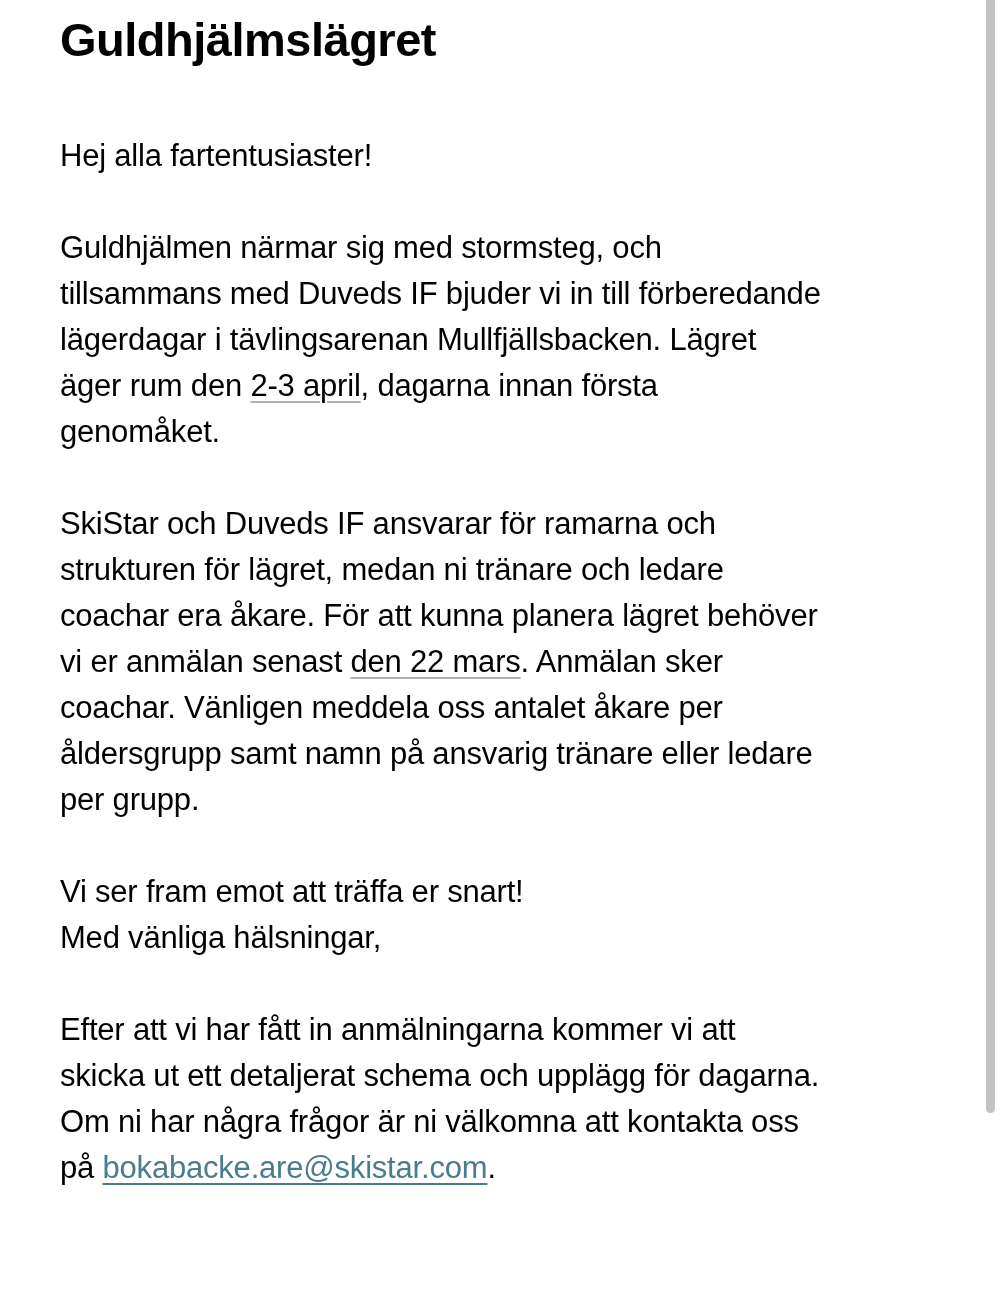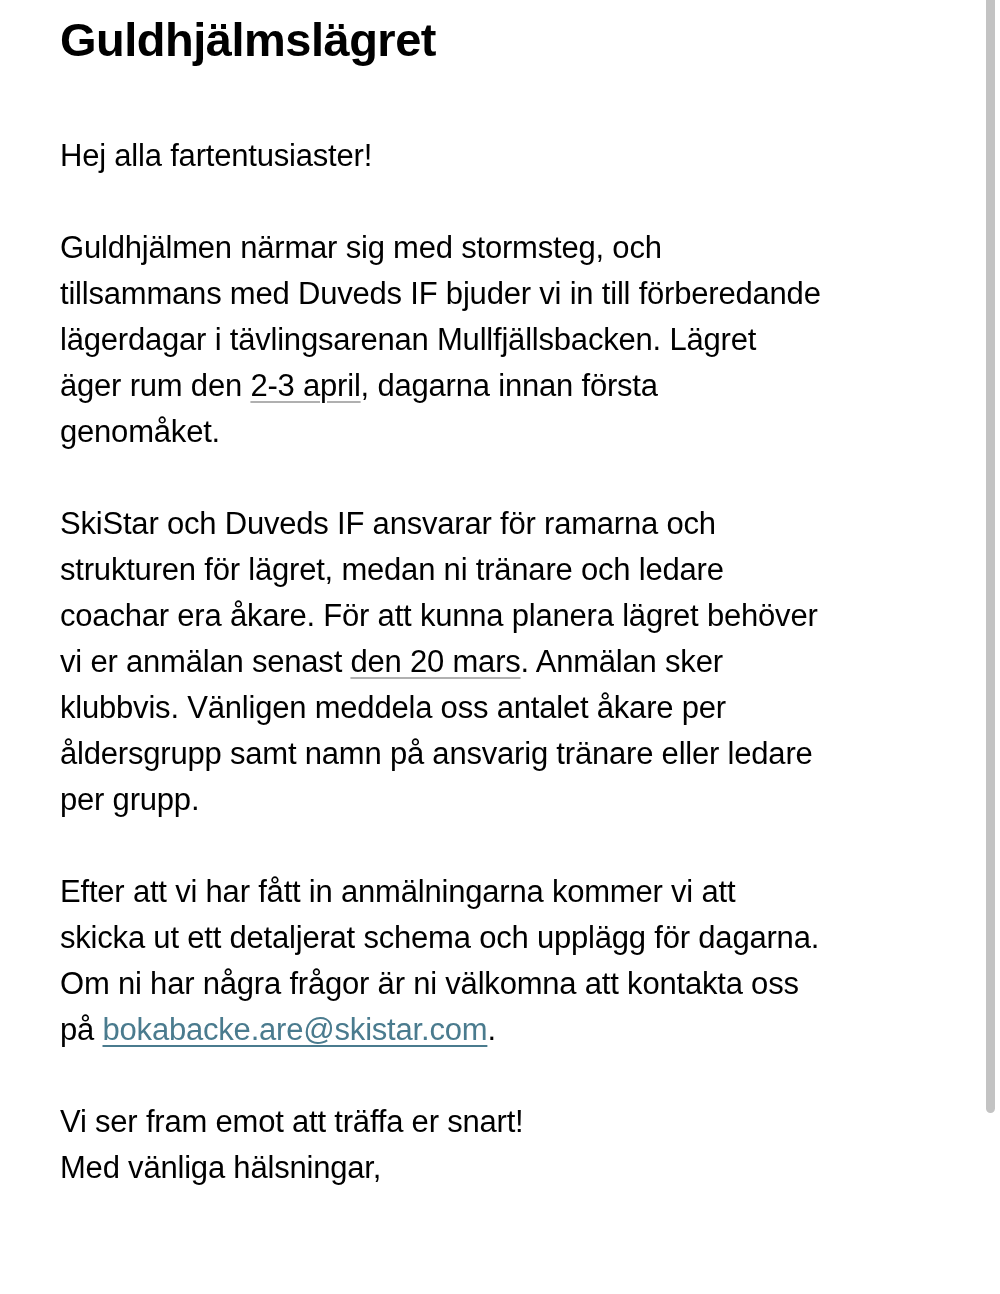"den 20 mars" span.date-detected { text: 20 -> 22 }
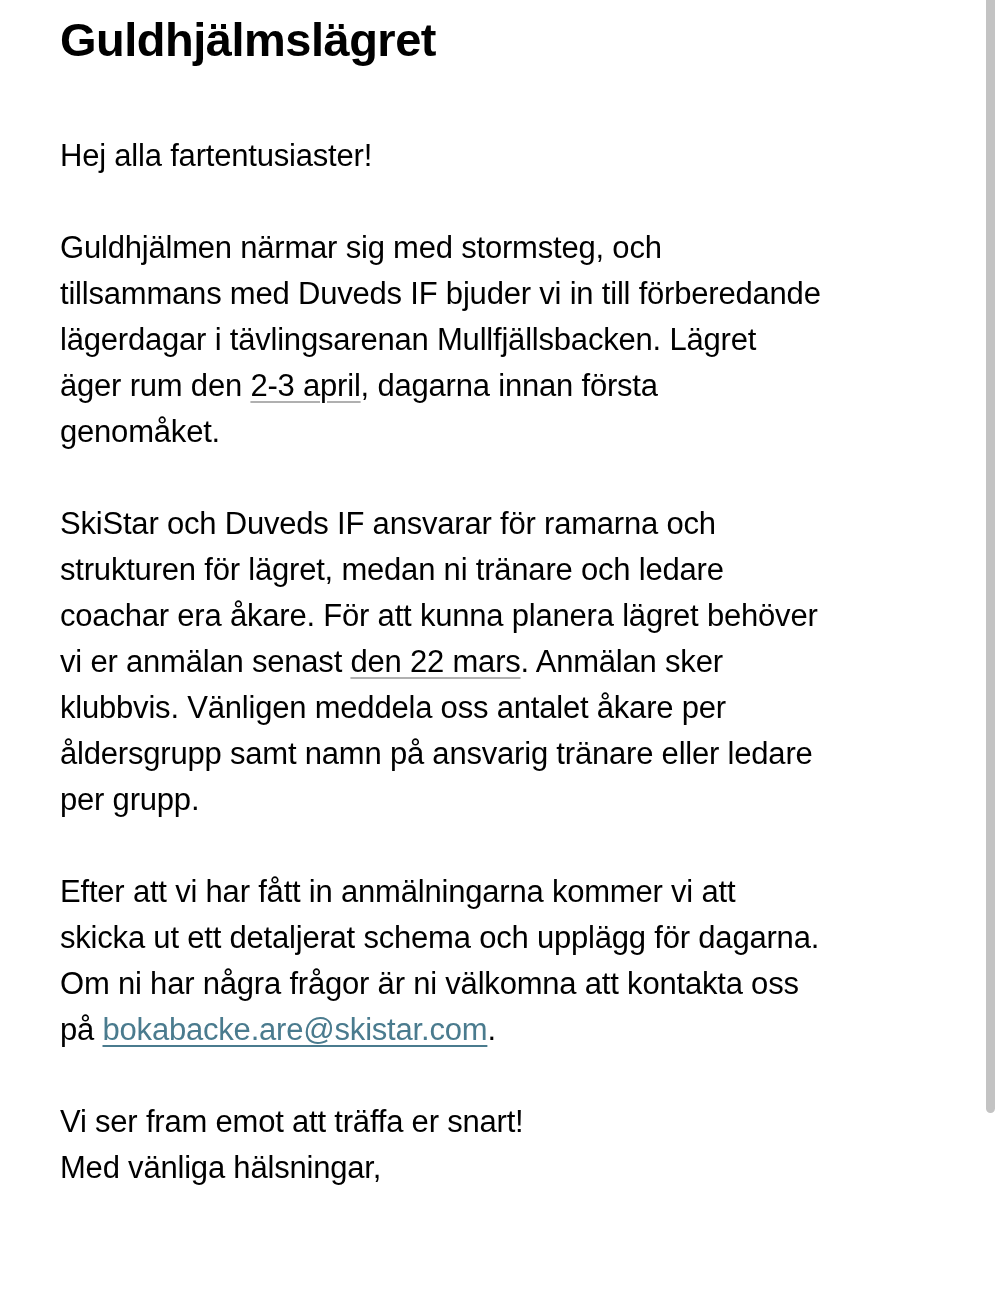". Anmälan sker" span { text: klubbvis -> coachar }
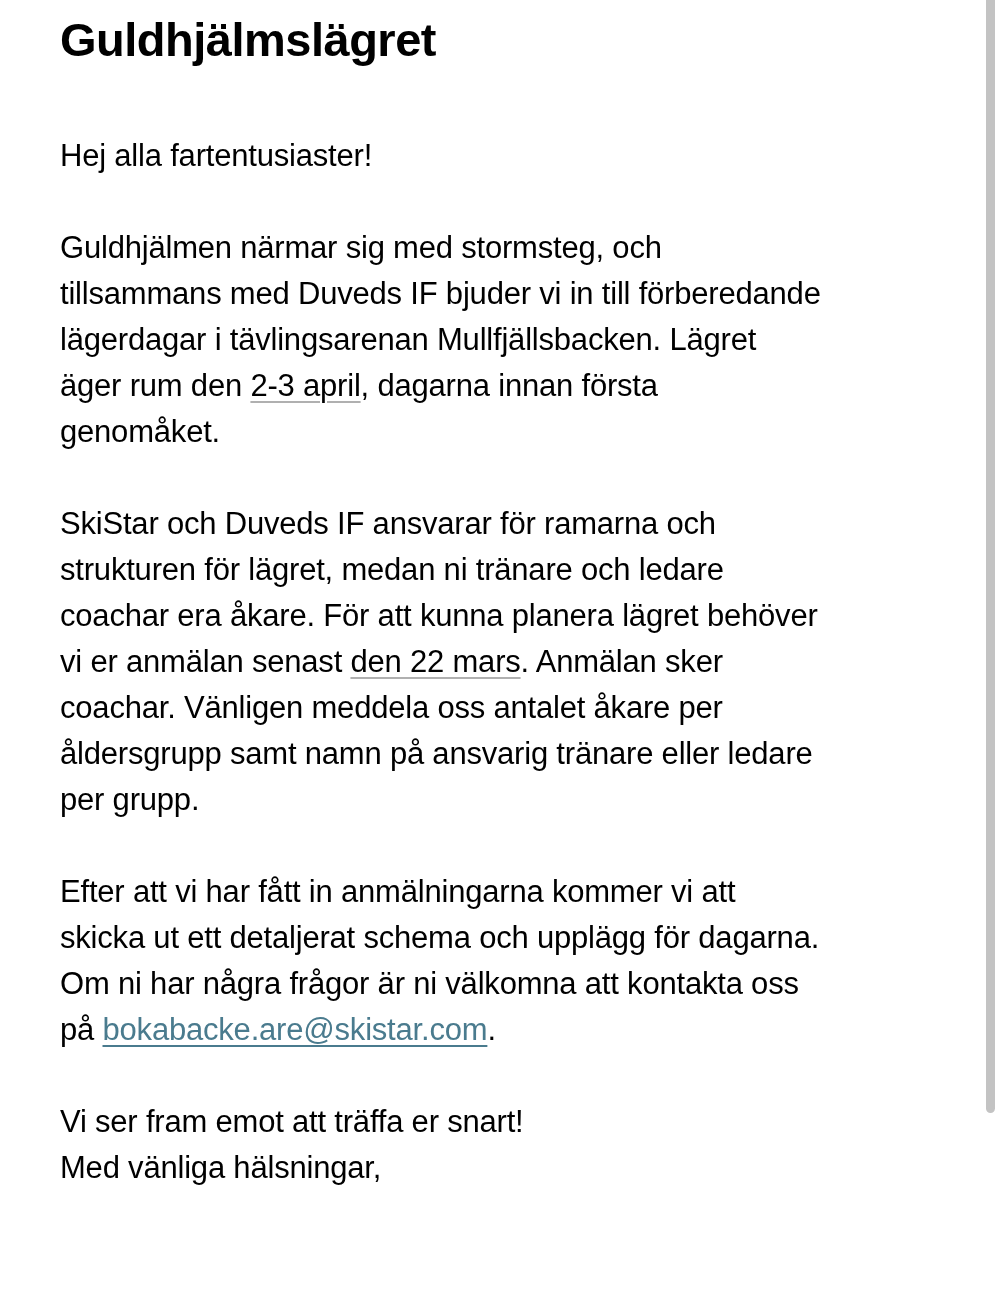"Efter att vi har fått" p.body-text { order: before "Vi ser fram emot att" -> after "Vi ser fram emot att" }
